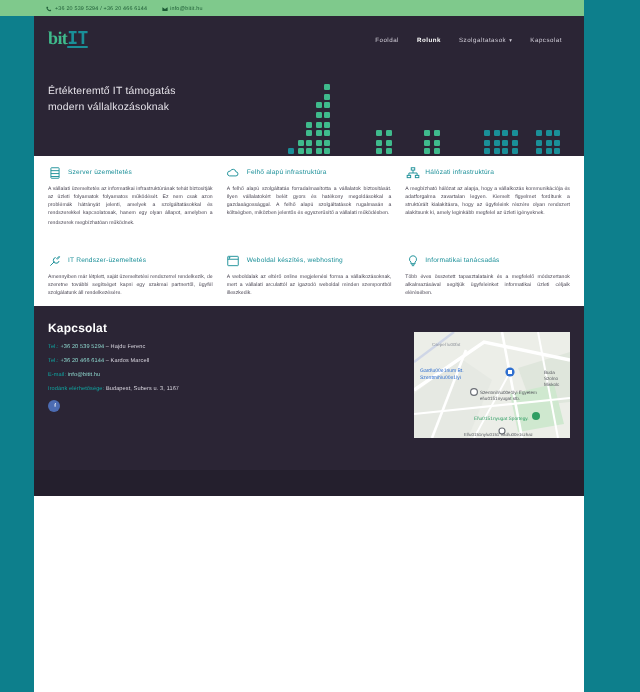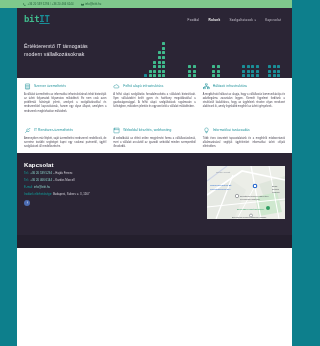"bit" .logo .b { font-family: none -> Liberation Serif, serif }
